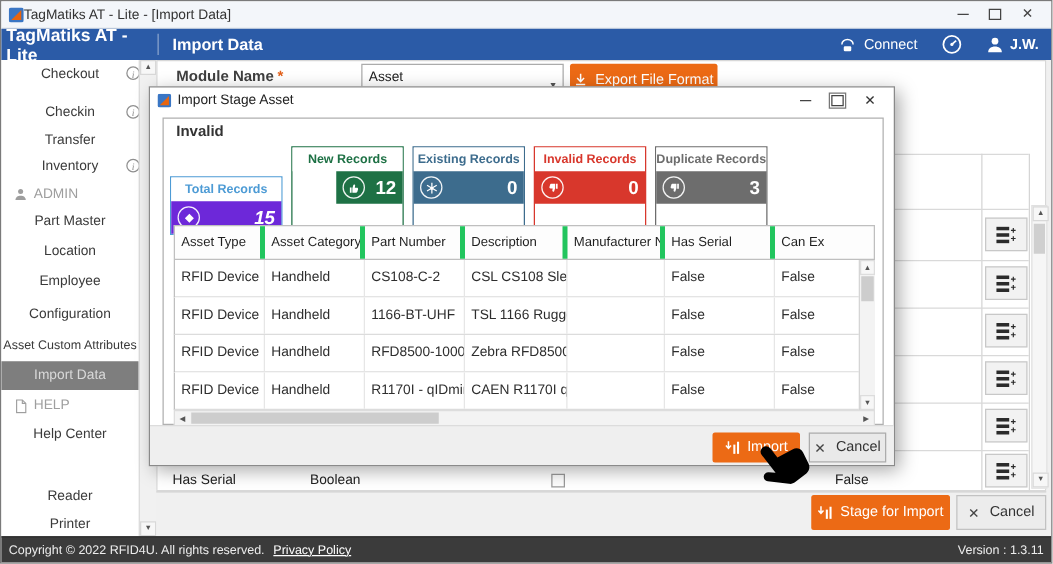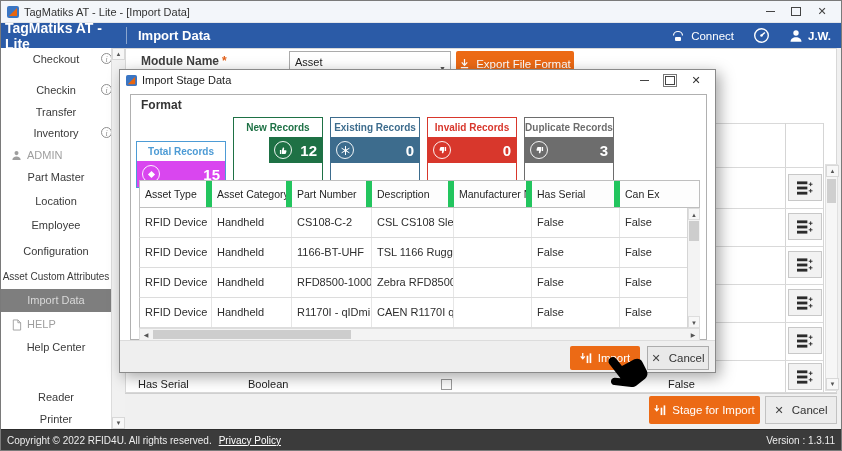"TagMatiks AT - Lite -" .titlebar .wtitle { margin-left: 5px -> none }
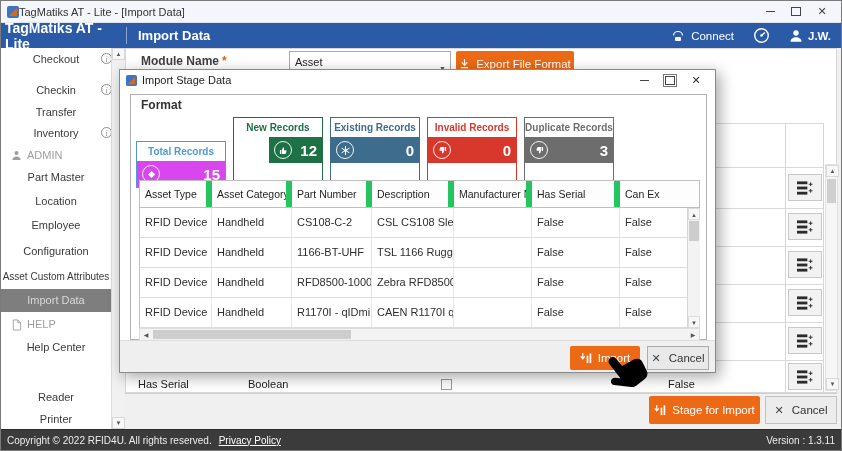"Import Stage Data" span { text: Data -> Asset }
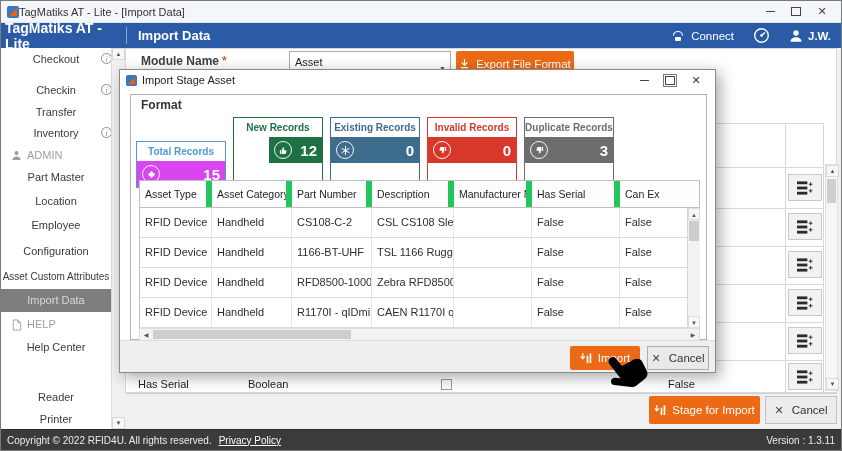"Format" div.summary-title { text: Format -> Invalid }
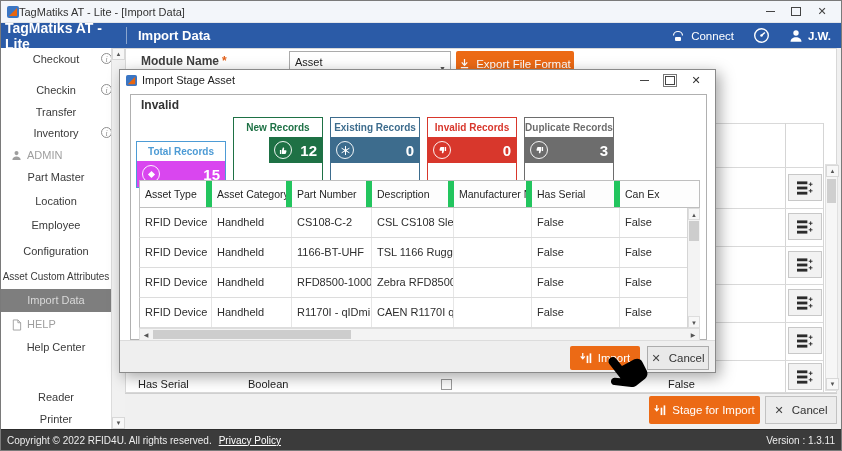"15" div.card-band { background-color: #d946ef -> #6d28d9; font-style: none -> italic }
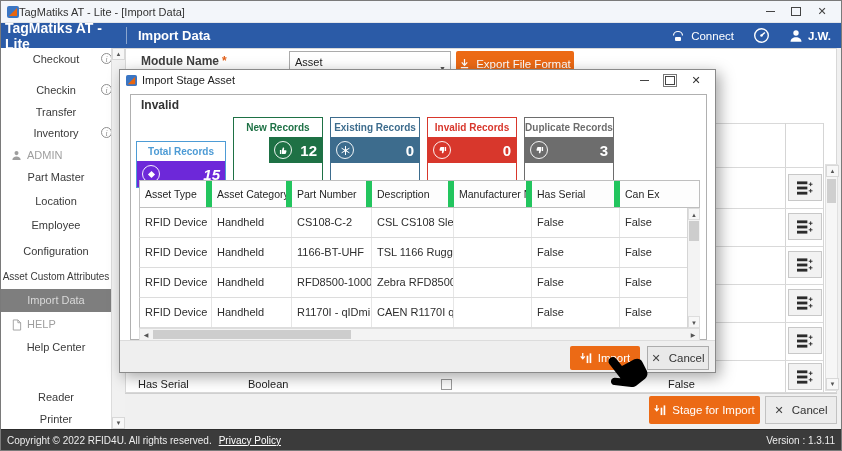"Asset Type" .mth { border-right: 6px solid #22c55e -> 4px solid #22c55e }
